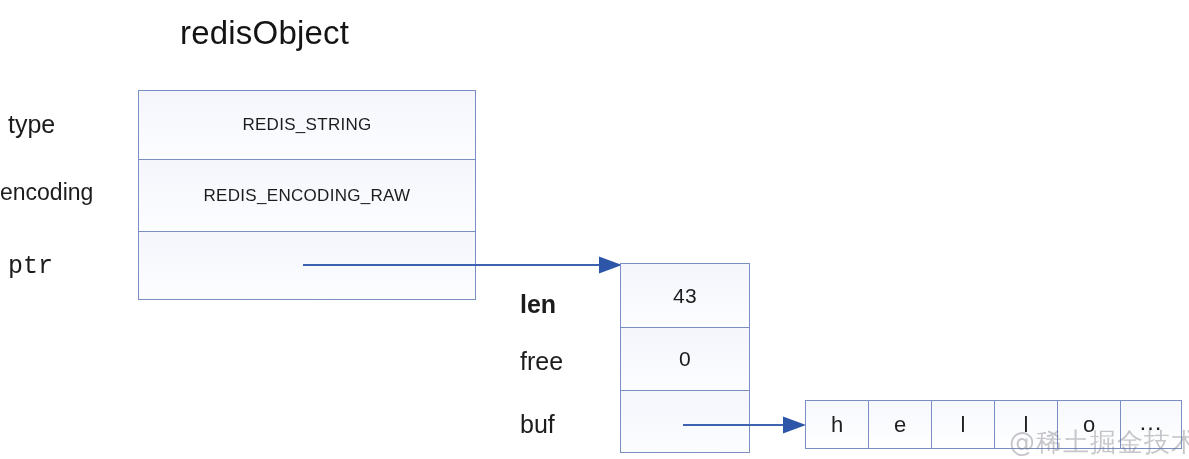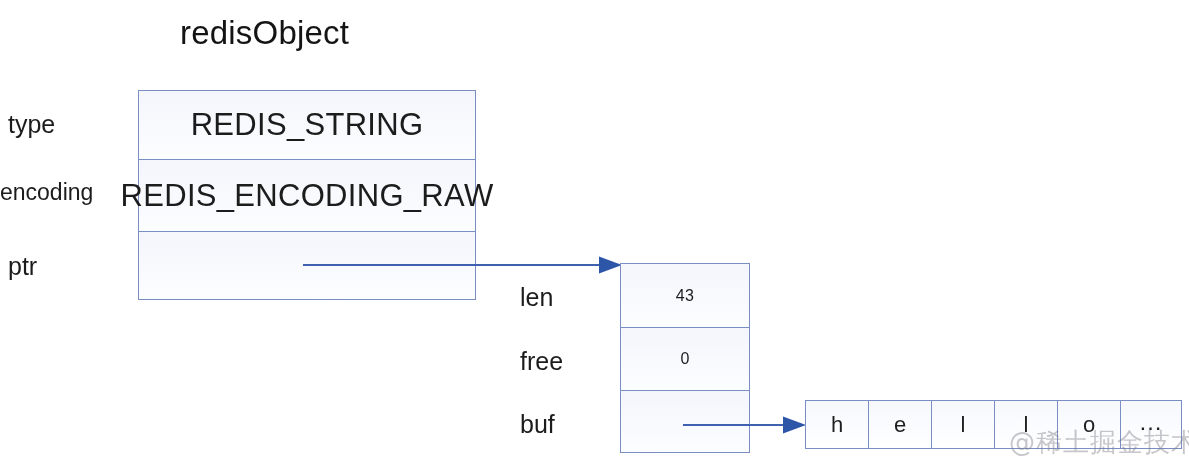"REDIS_STRING" .struct-value { font-size: 31px -> 17px }
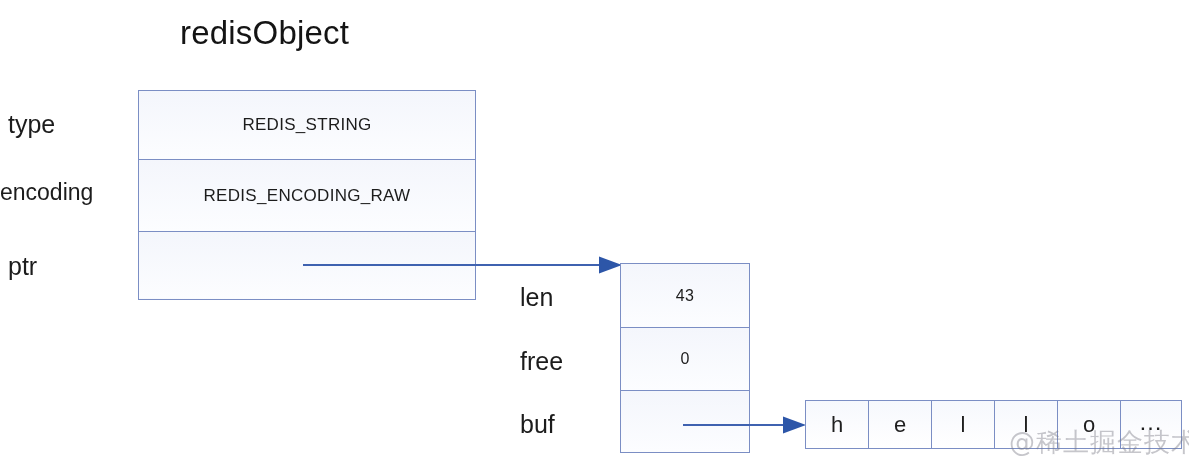"ptr" div.field-label { font-family: none -> Liberation Mono, monospace }
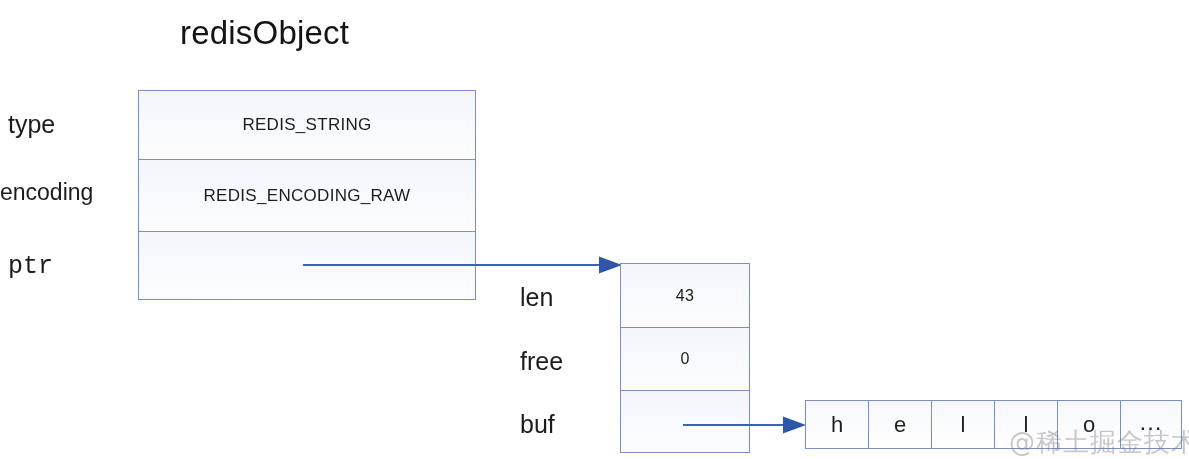"len" div.field-label { font-weight: none -> bold; top: 285px -> 292px }
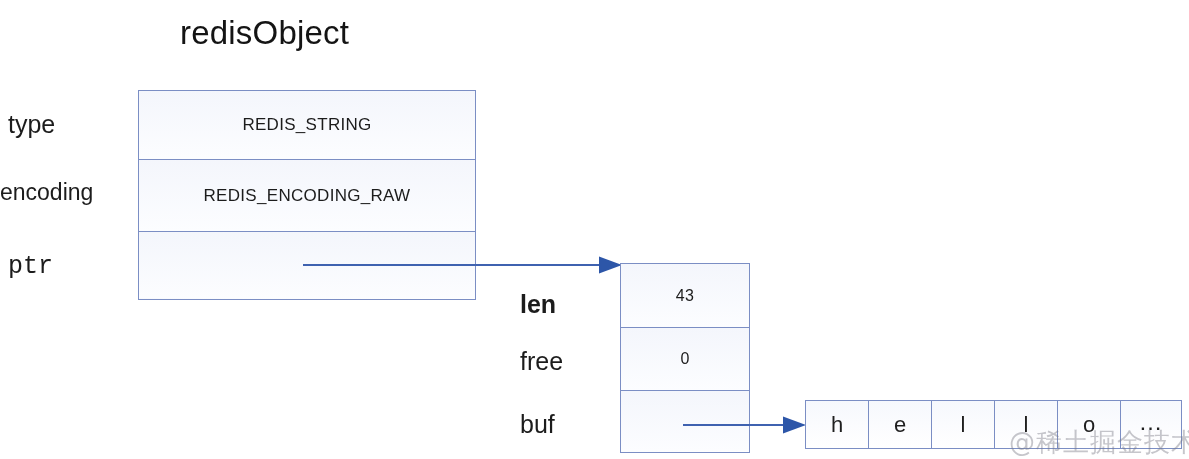"43" .struct-value.num { font-size: 16px -> 21px }
